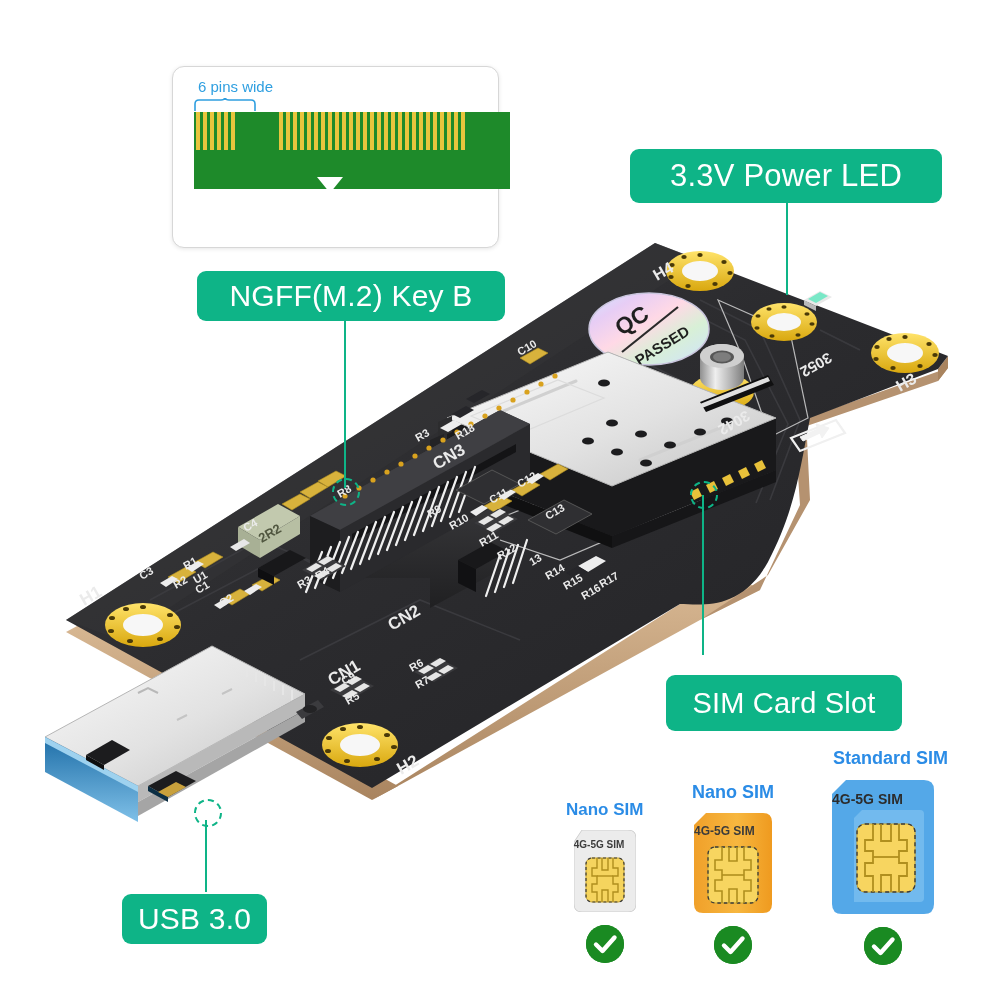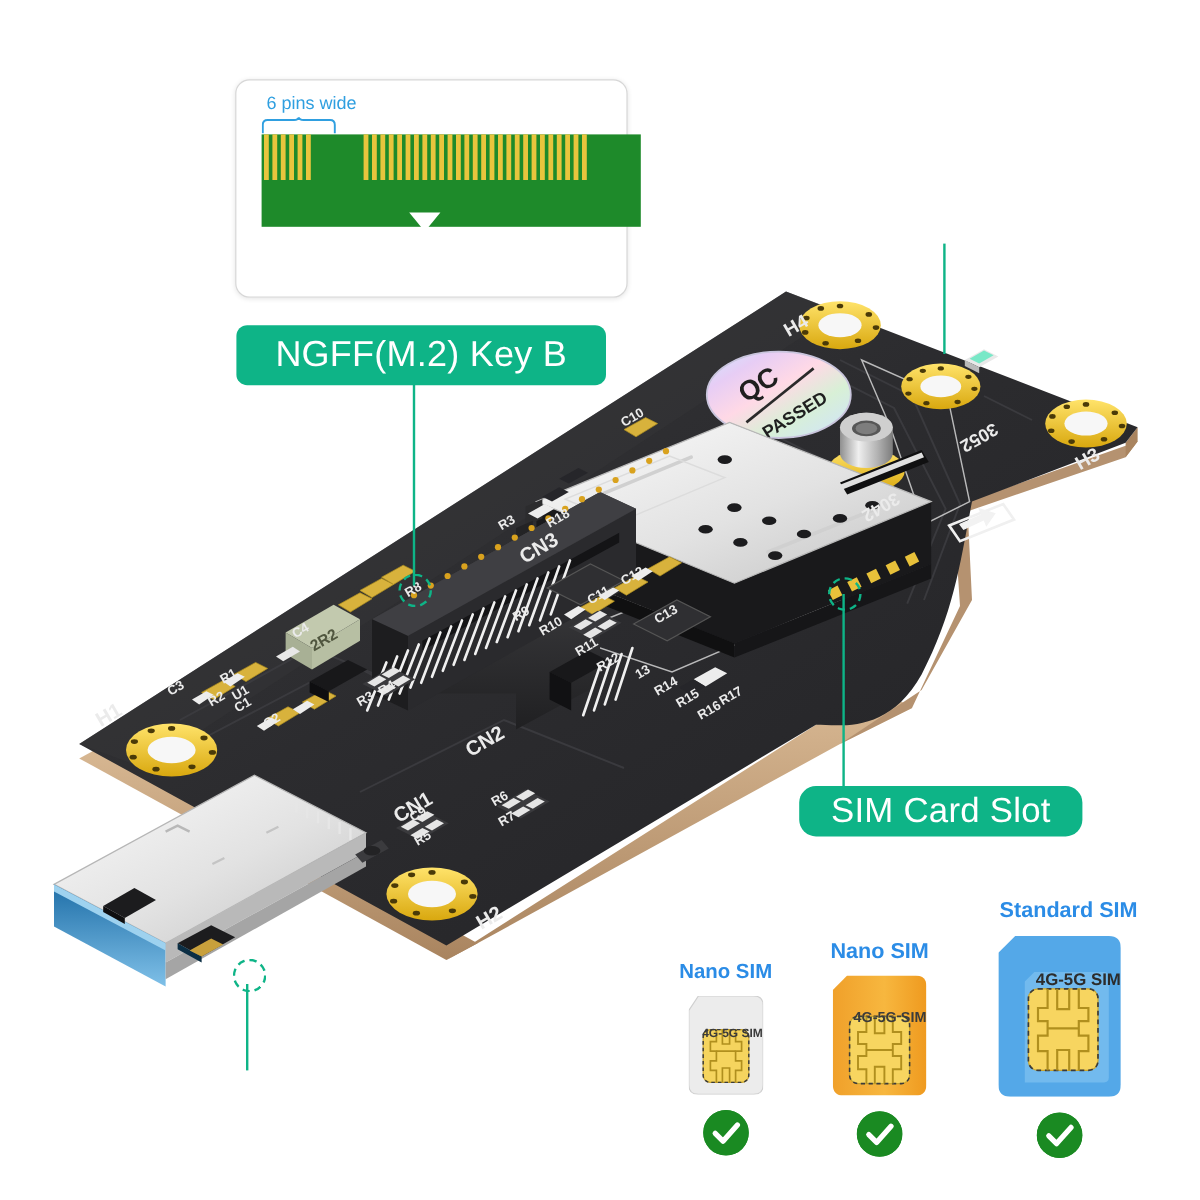"6 pins wide" #inset { left: 196px -> 172px }
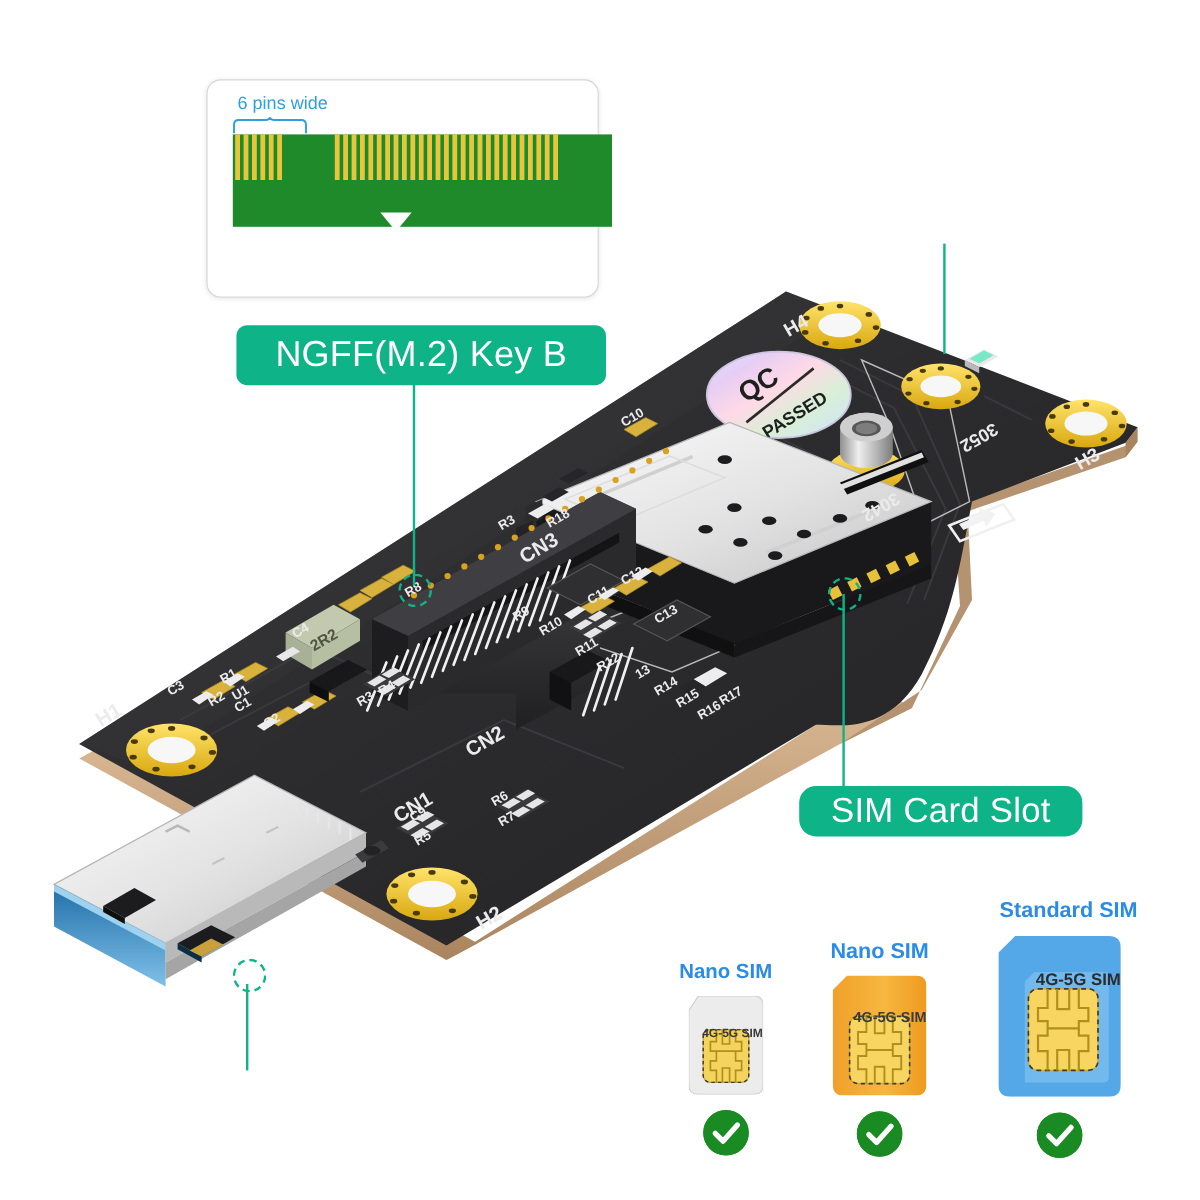"3.3V Power LED" div.pill { html: none -> <div> <span>3.3V Power LED</span> </div> }
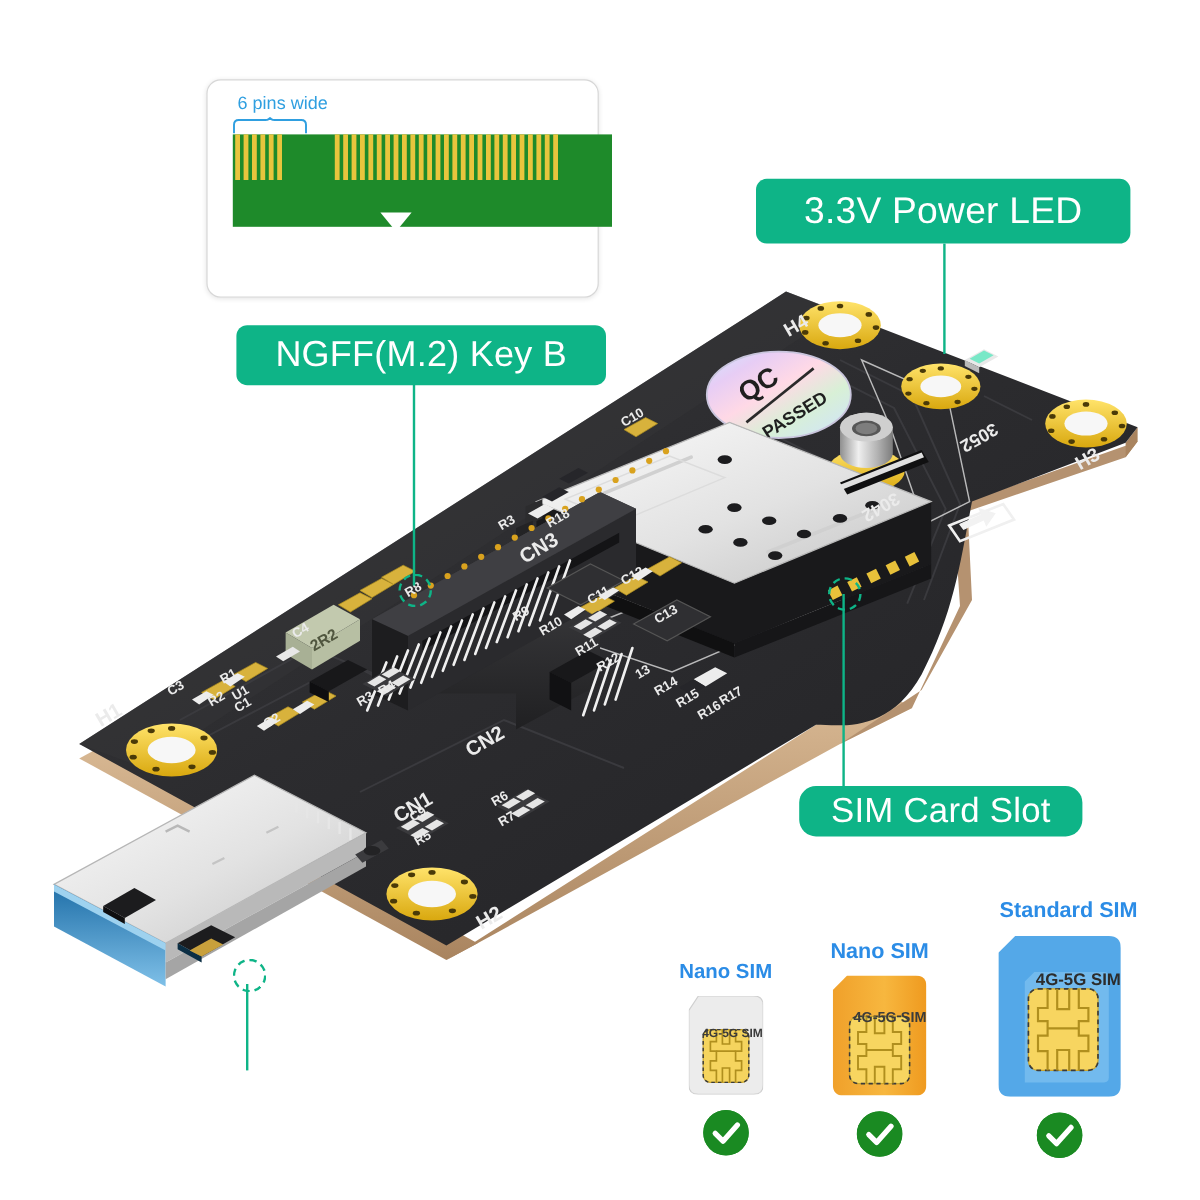"SIM Card Slot" div.pill { border-radius: 14px -> none; height: 42px -> 56px; top: 655px -> 675px }
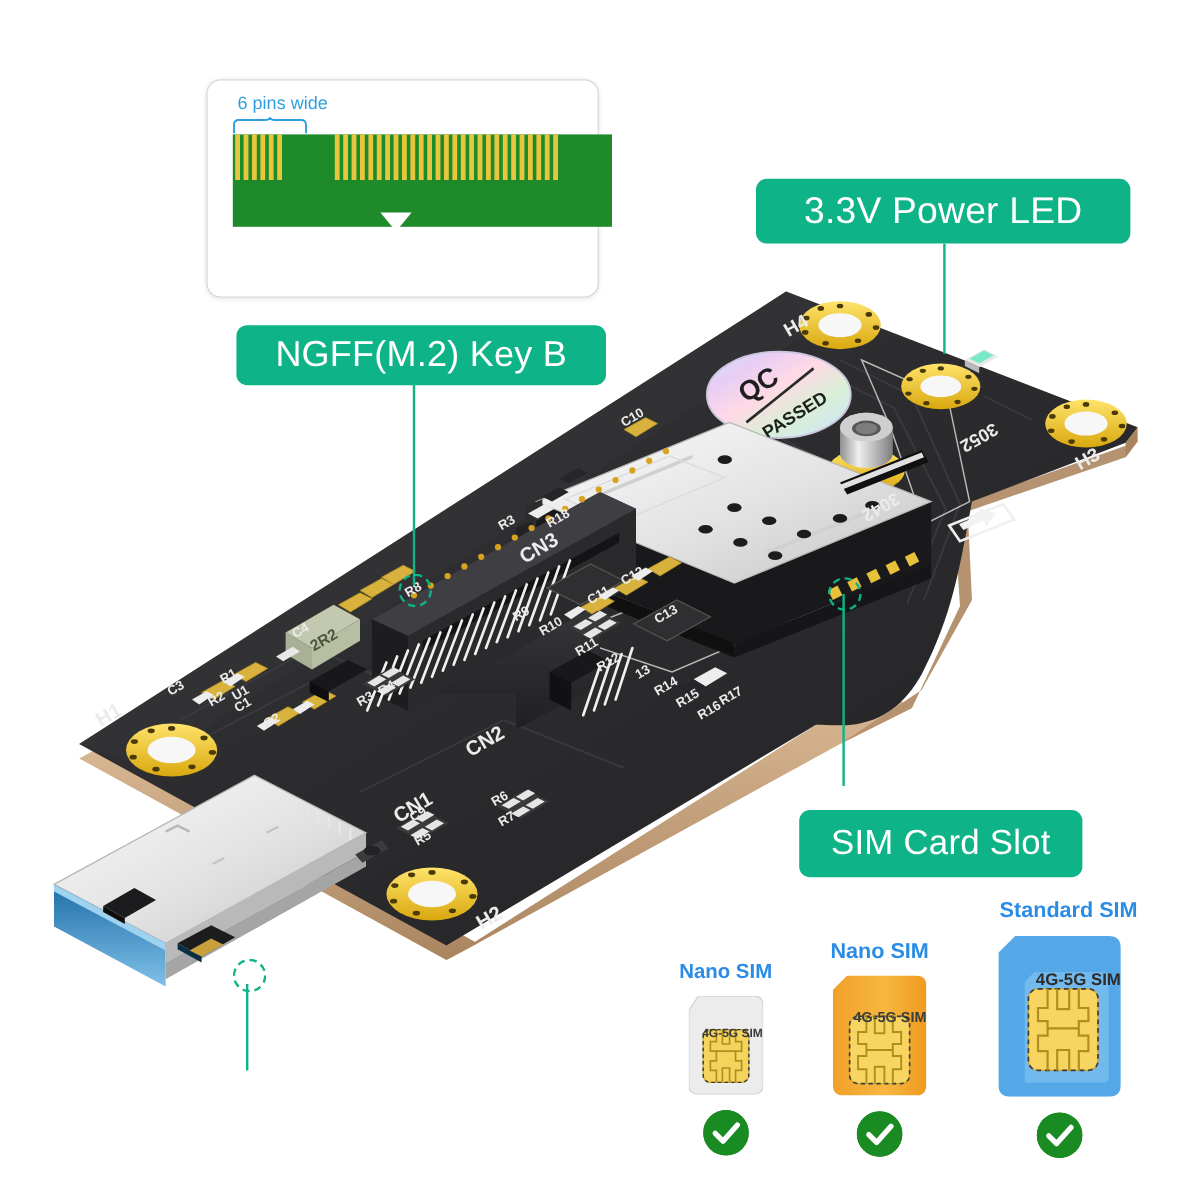"4G-5G SIM" .simtext { margin-top: 17px -> none; text-align: right -> left }
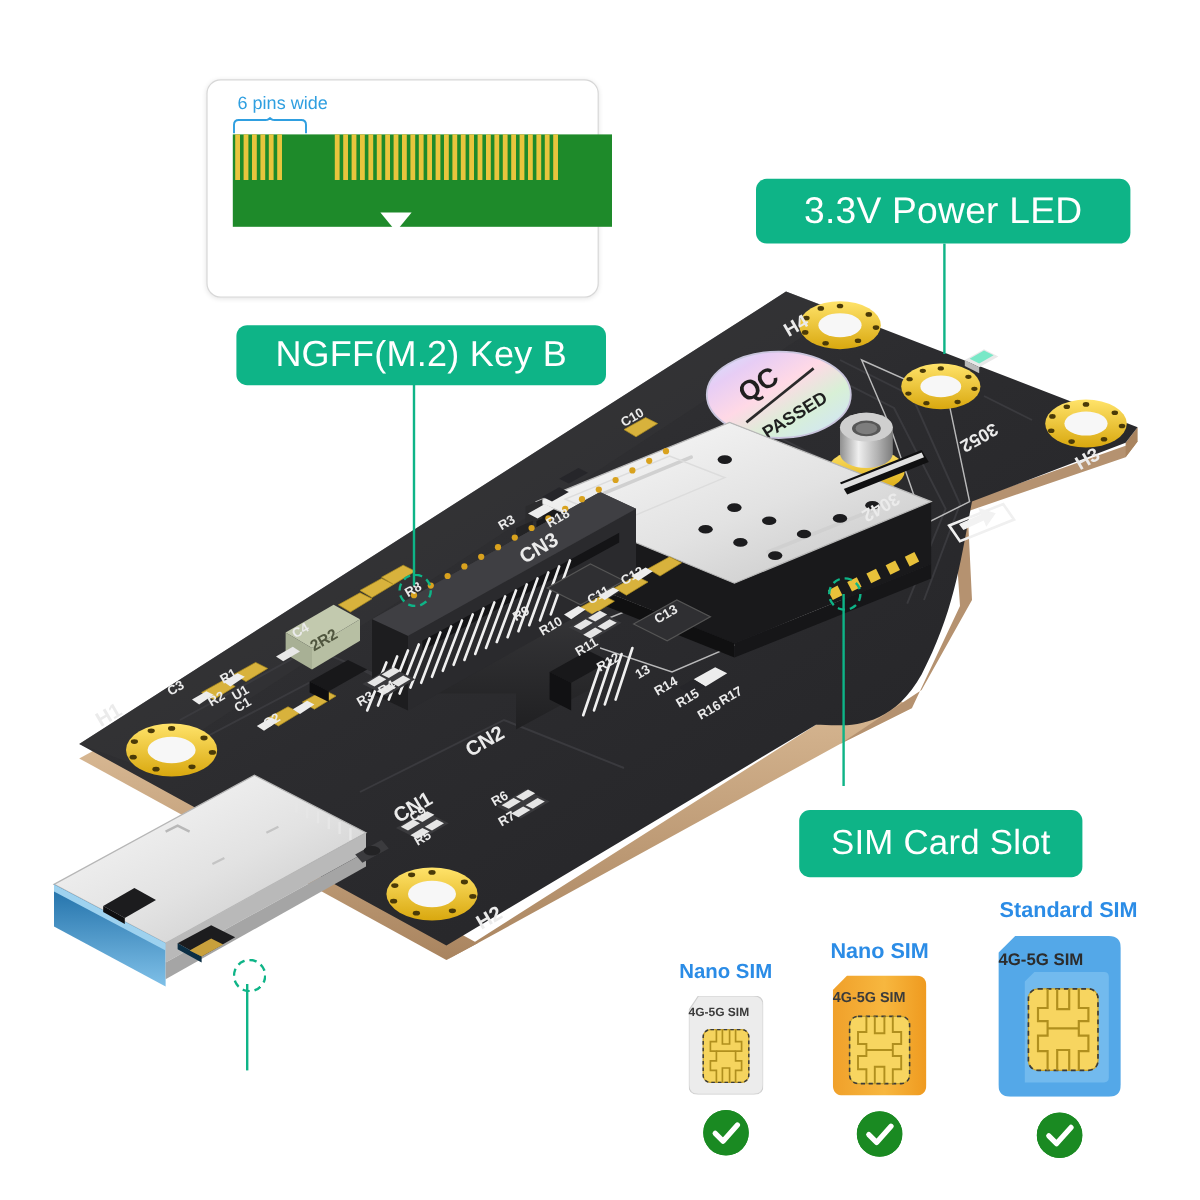"USB 3.0" div.pill { html: none -> <div> <span>USB 3.0</span> </div> }
